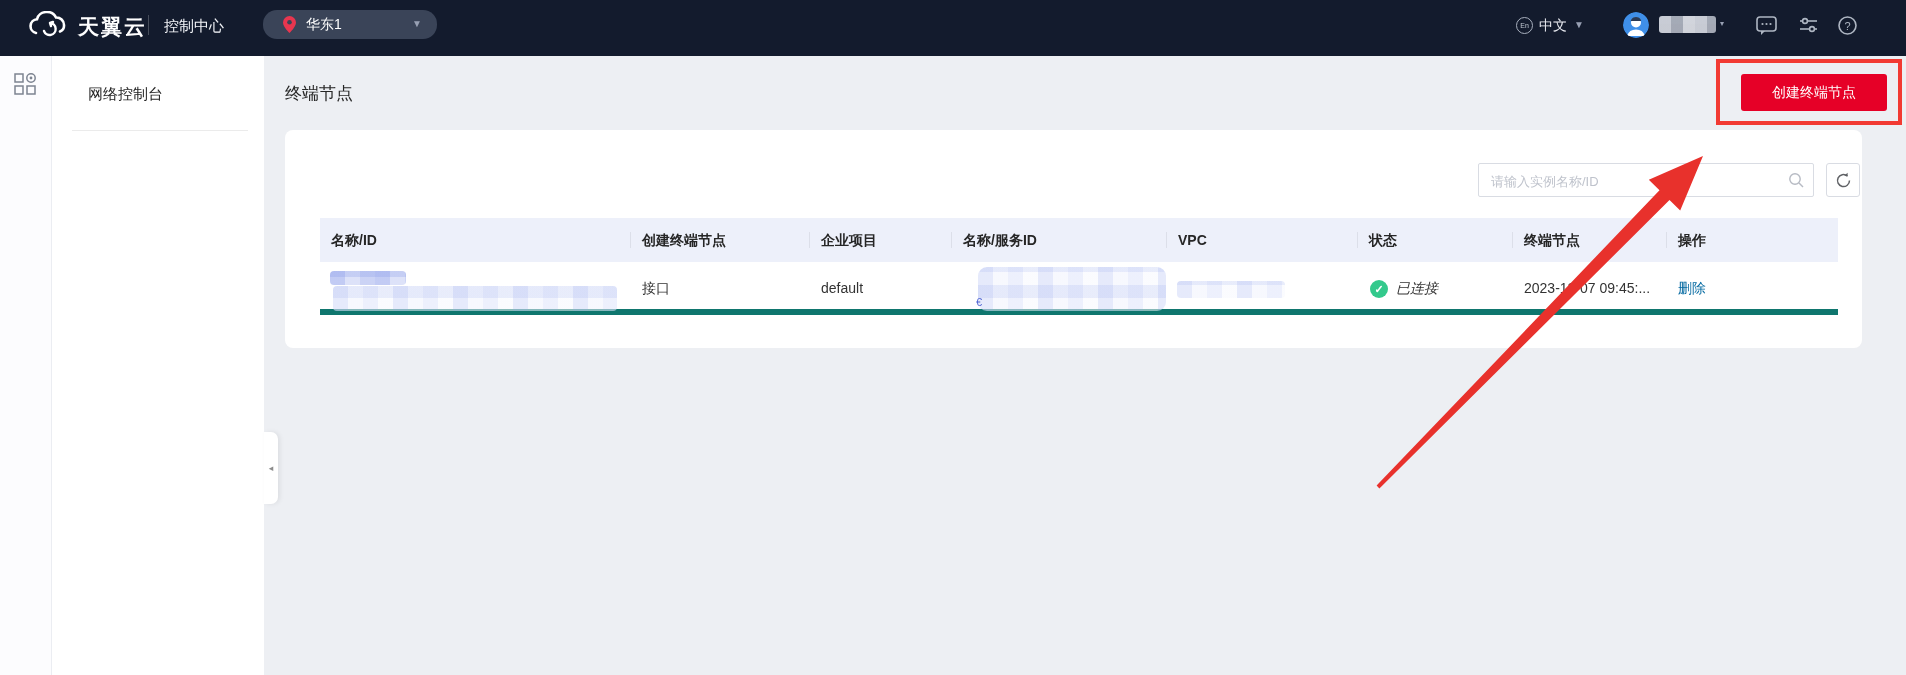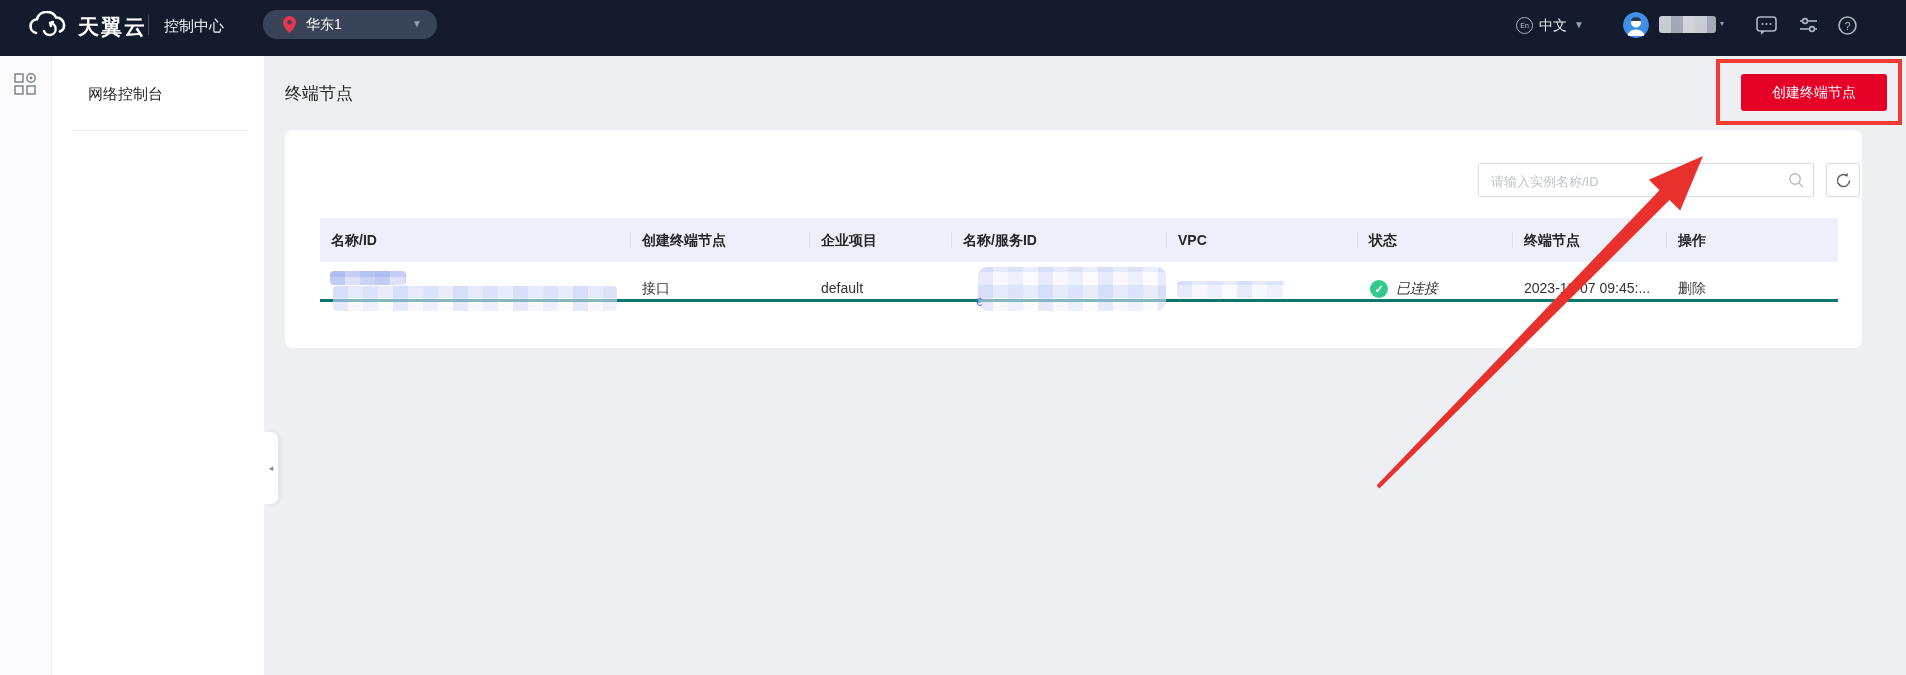"接口" .trow { border-bottom: 3px solid #0f766e -> 6px solid #0f766e; height: 40px -> 53px }
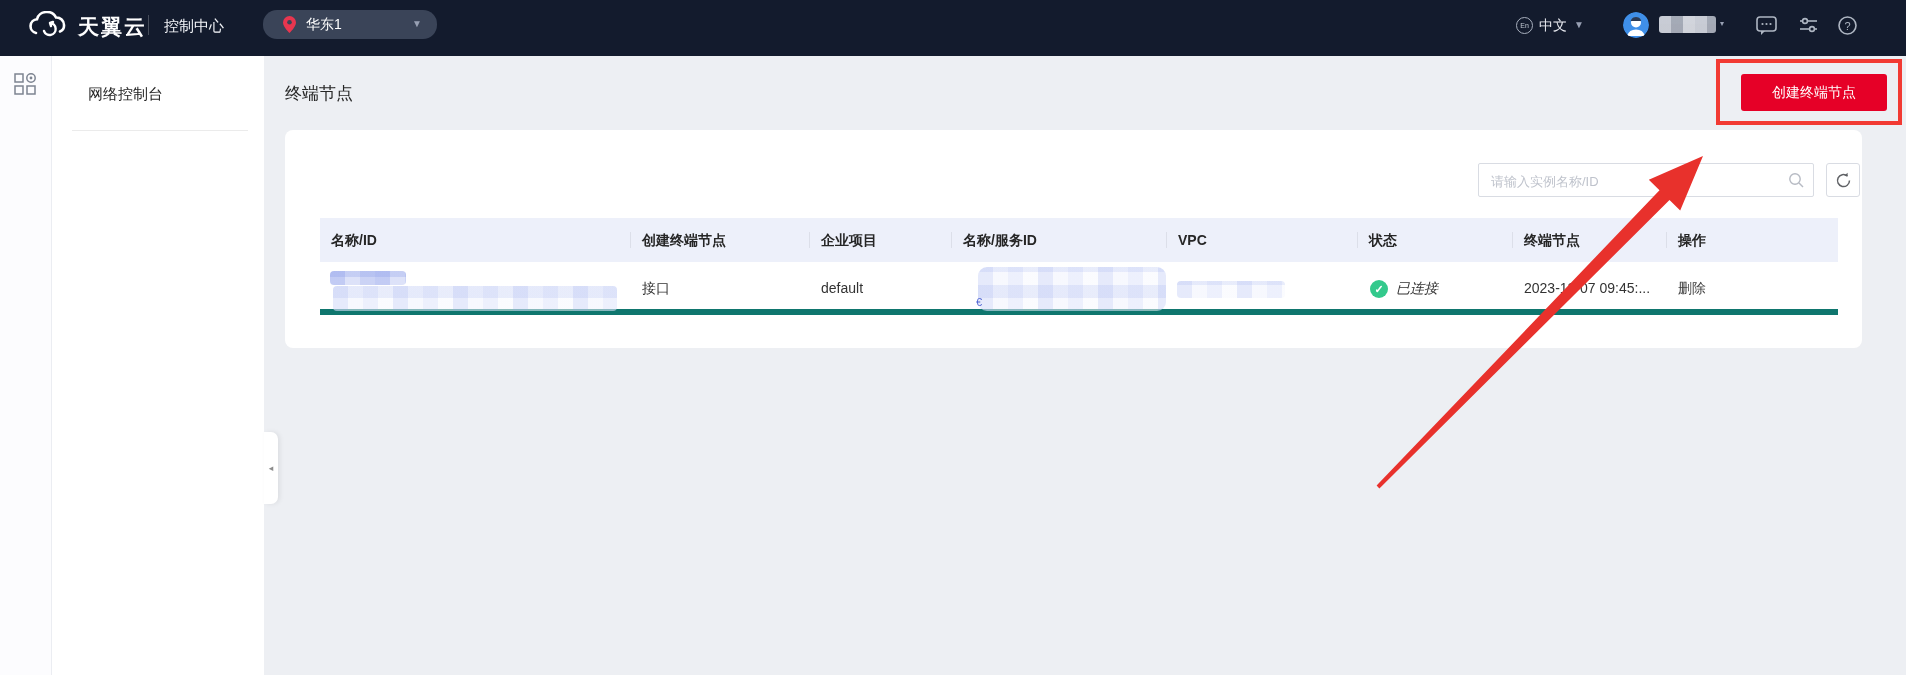"删除" .link { color: #404040 -> #0369a1 }
